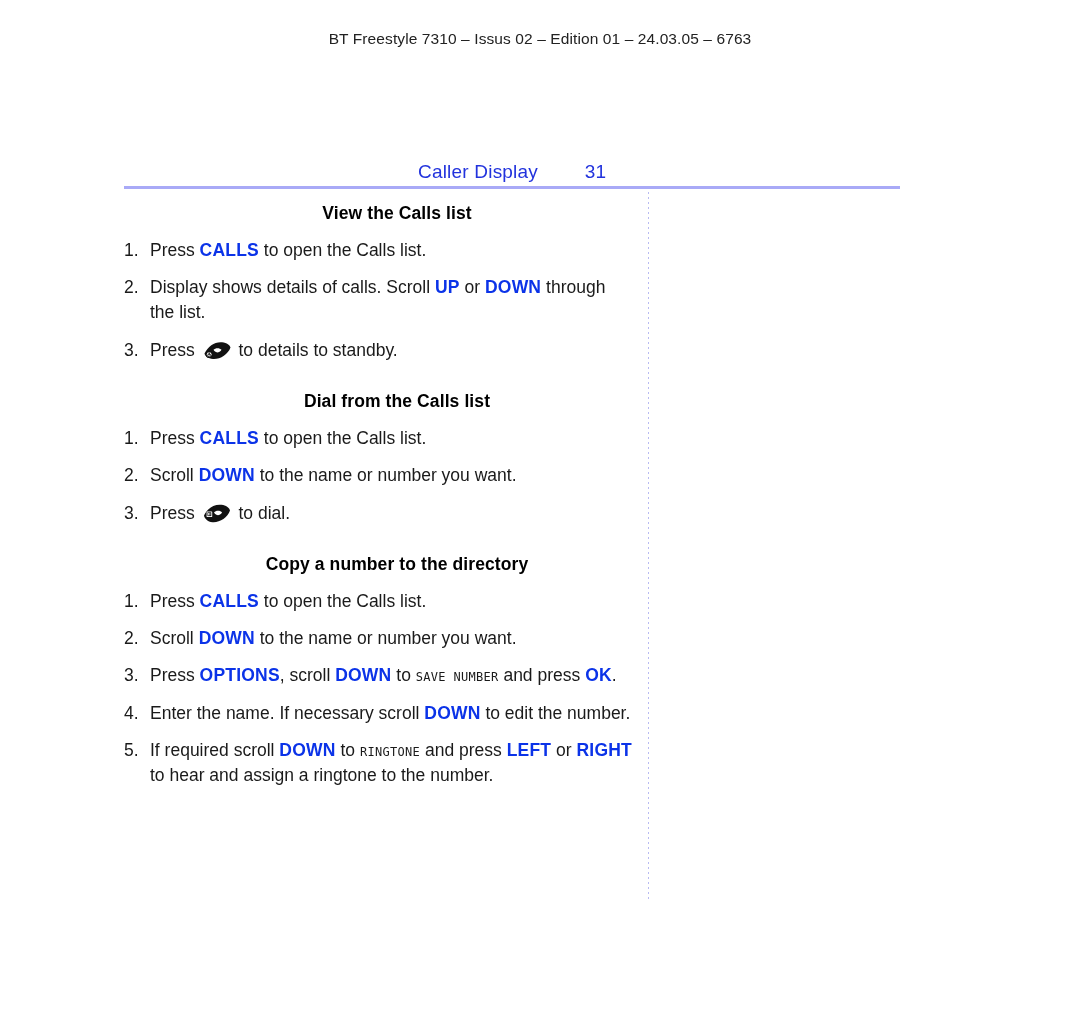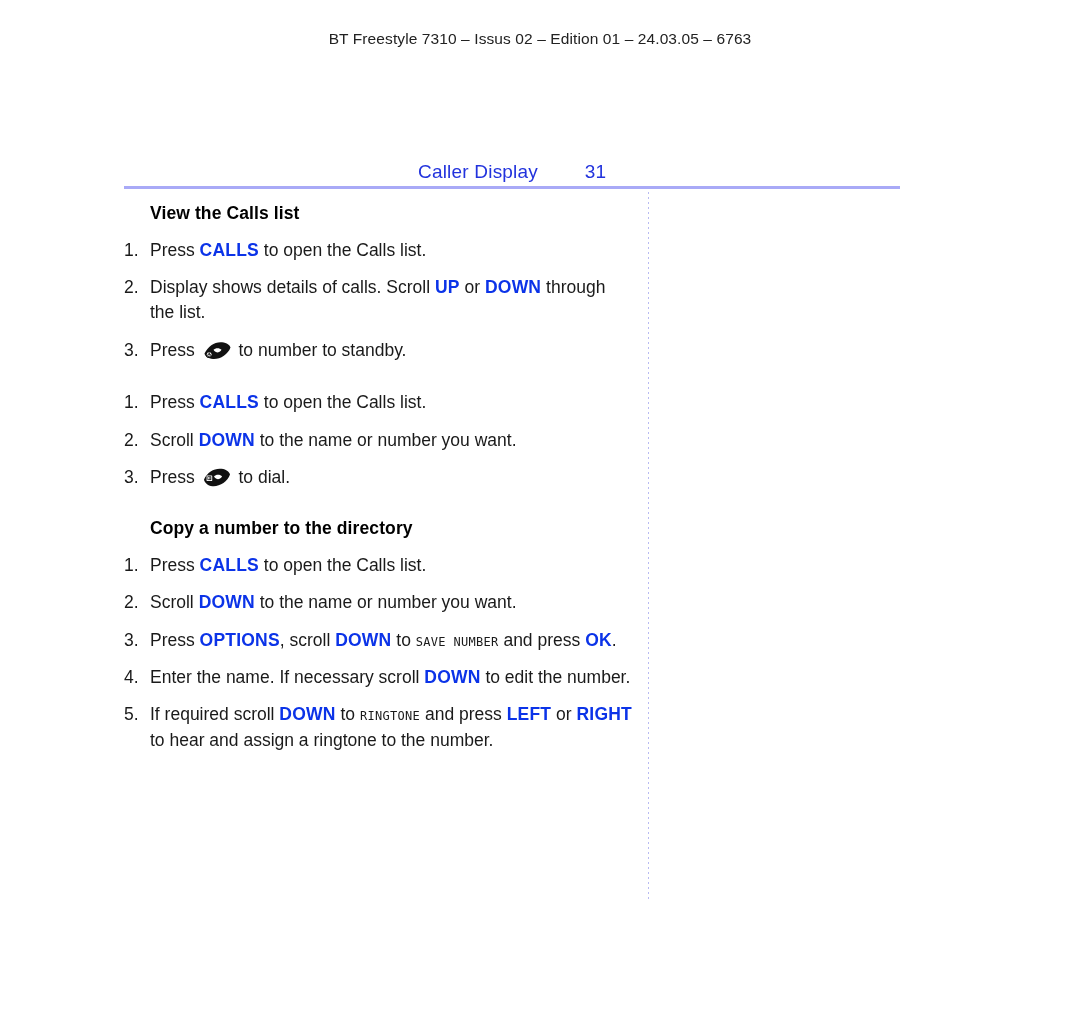"View the Calls list" h2.section-heading { margin: 0 0 4px 26px -> 0 0 4px 36px; text-align: none -> center }
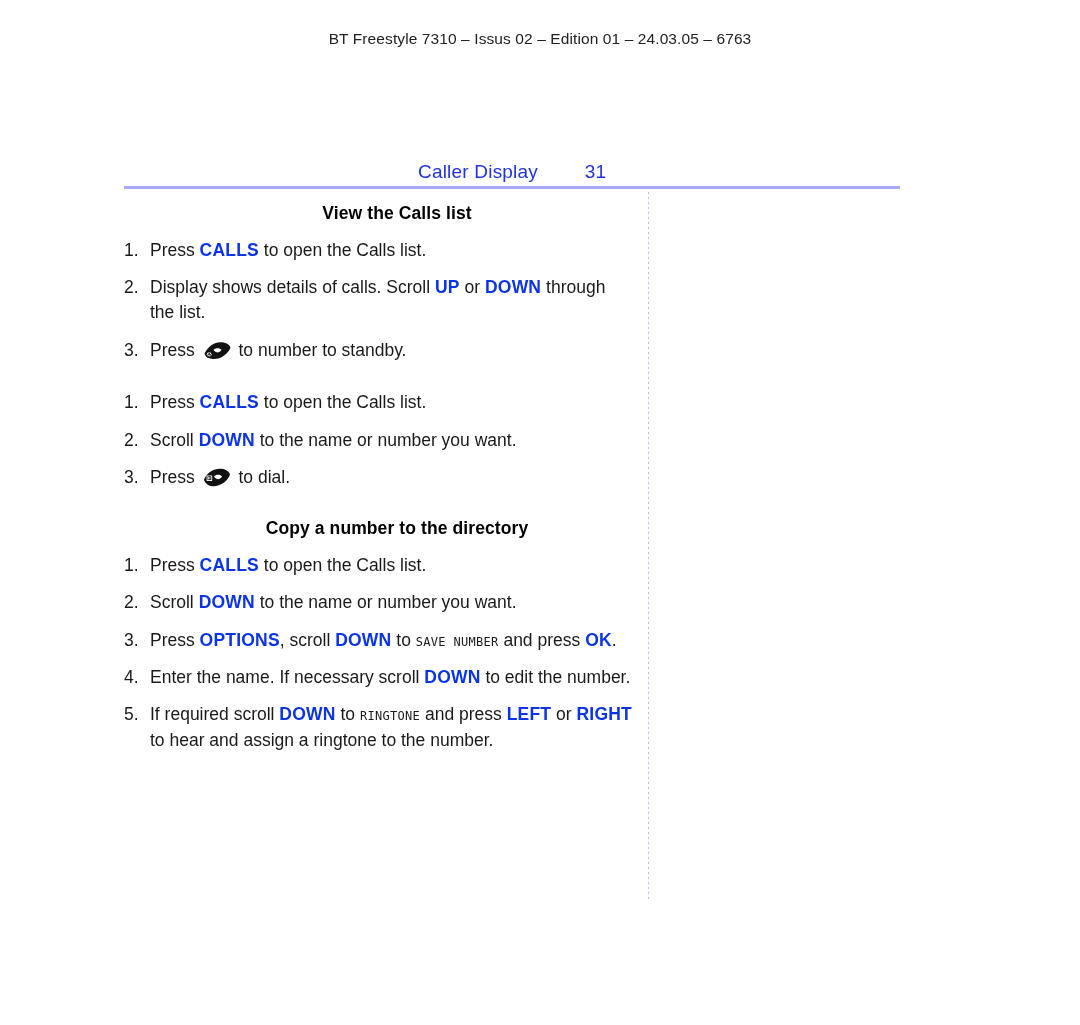"to number to standby." span { text: number -> details }
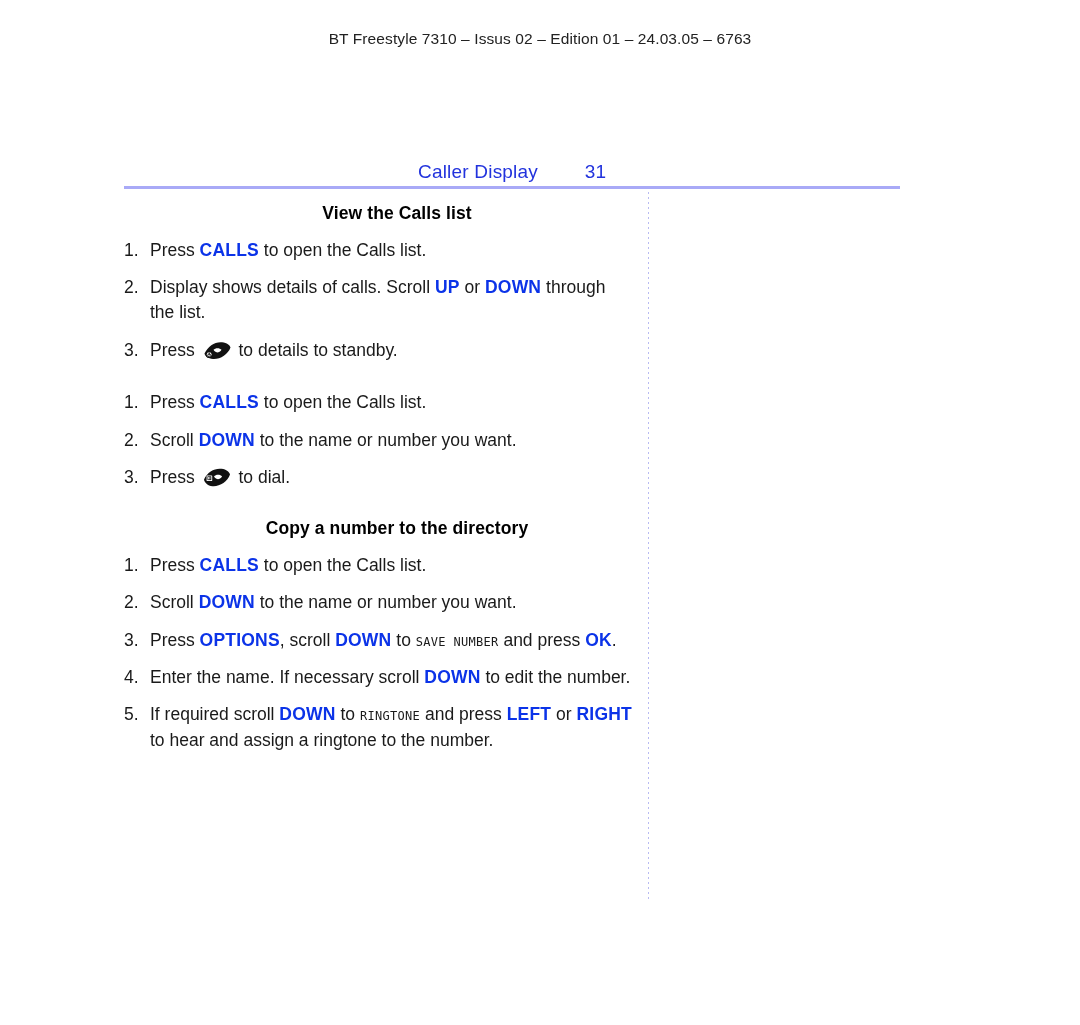"Dial from the Calls list" h2.section-heading { html: none -> <h2>Dial from the Calls list</h2> }
